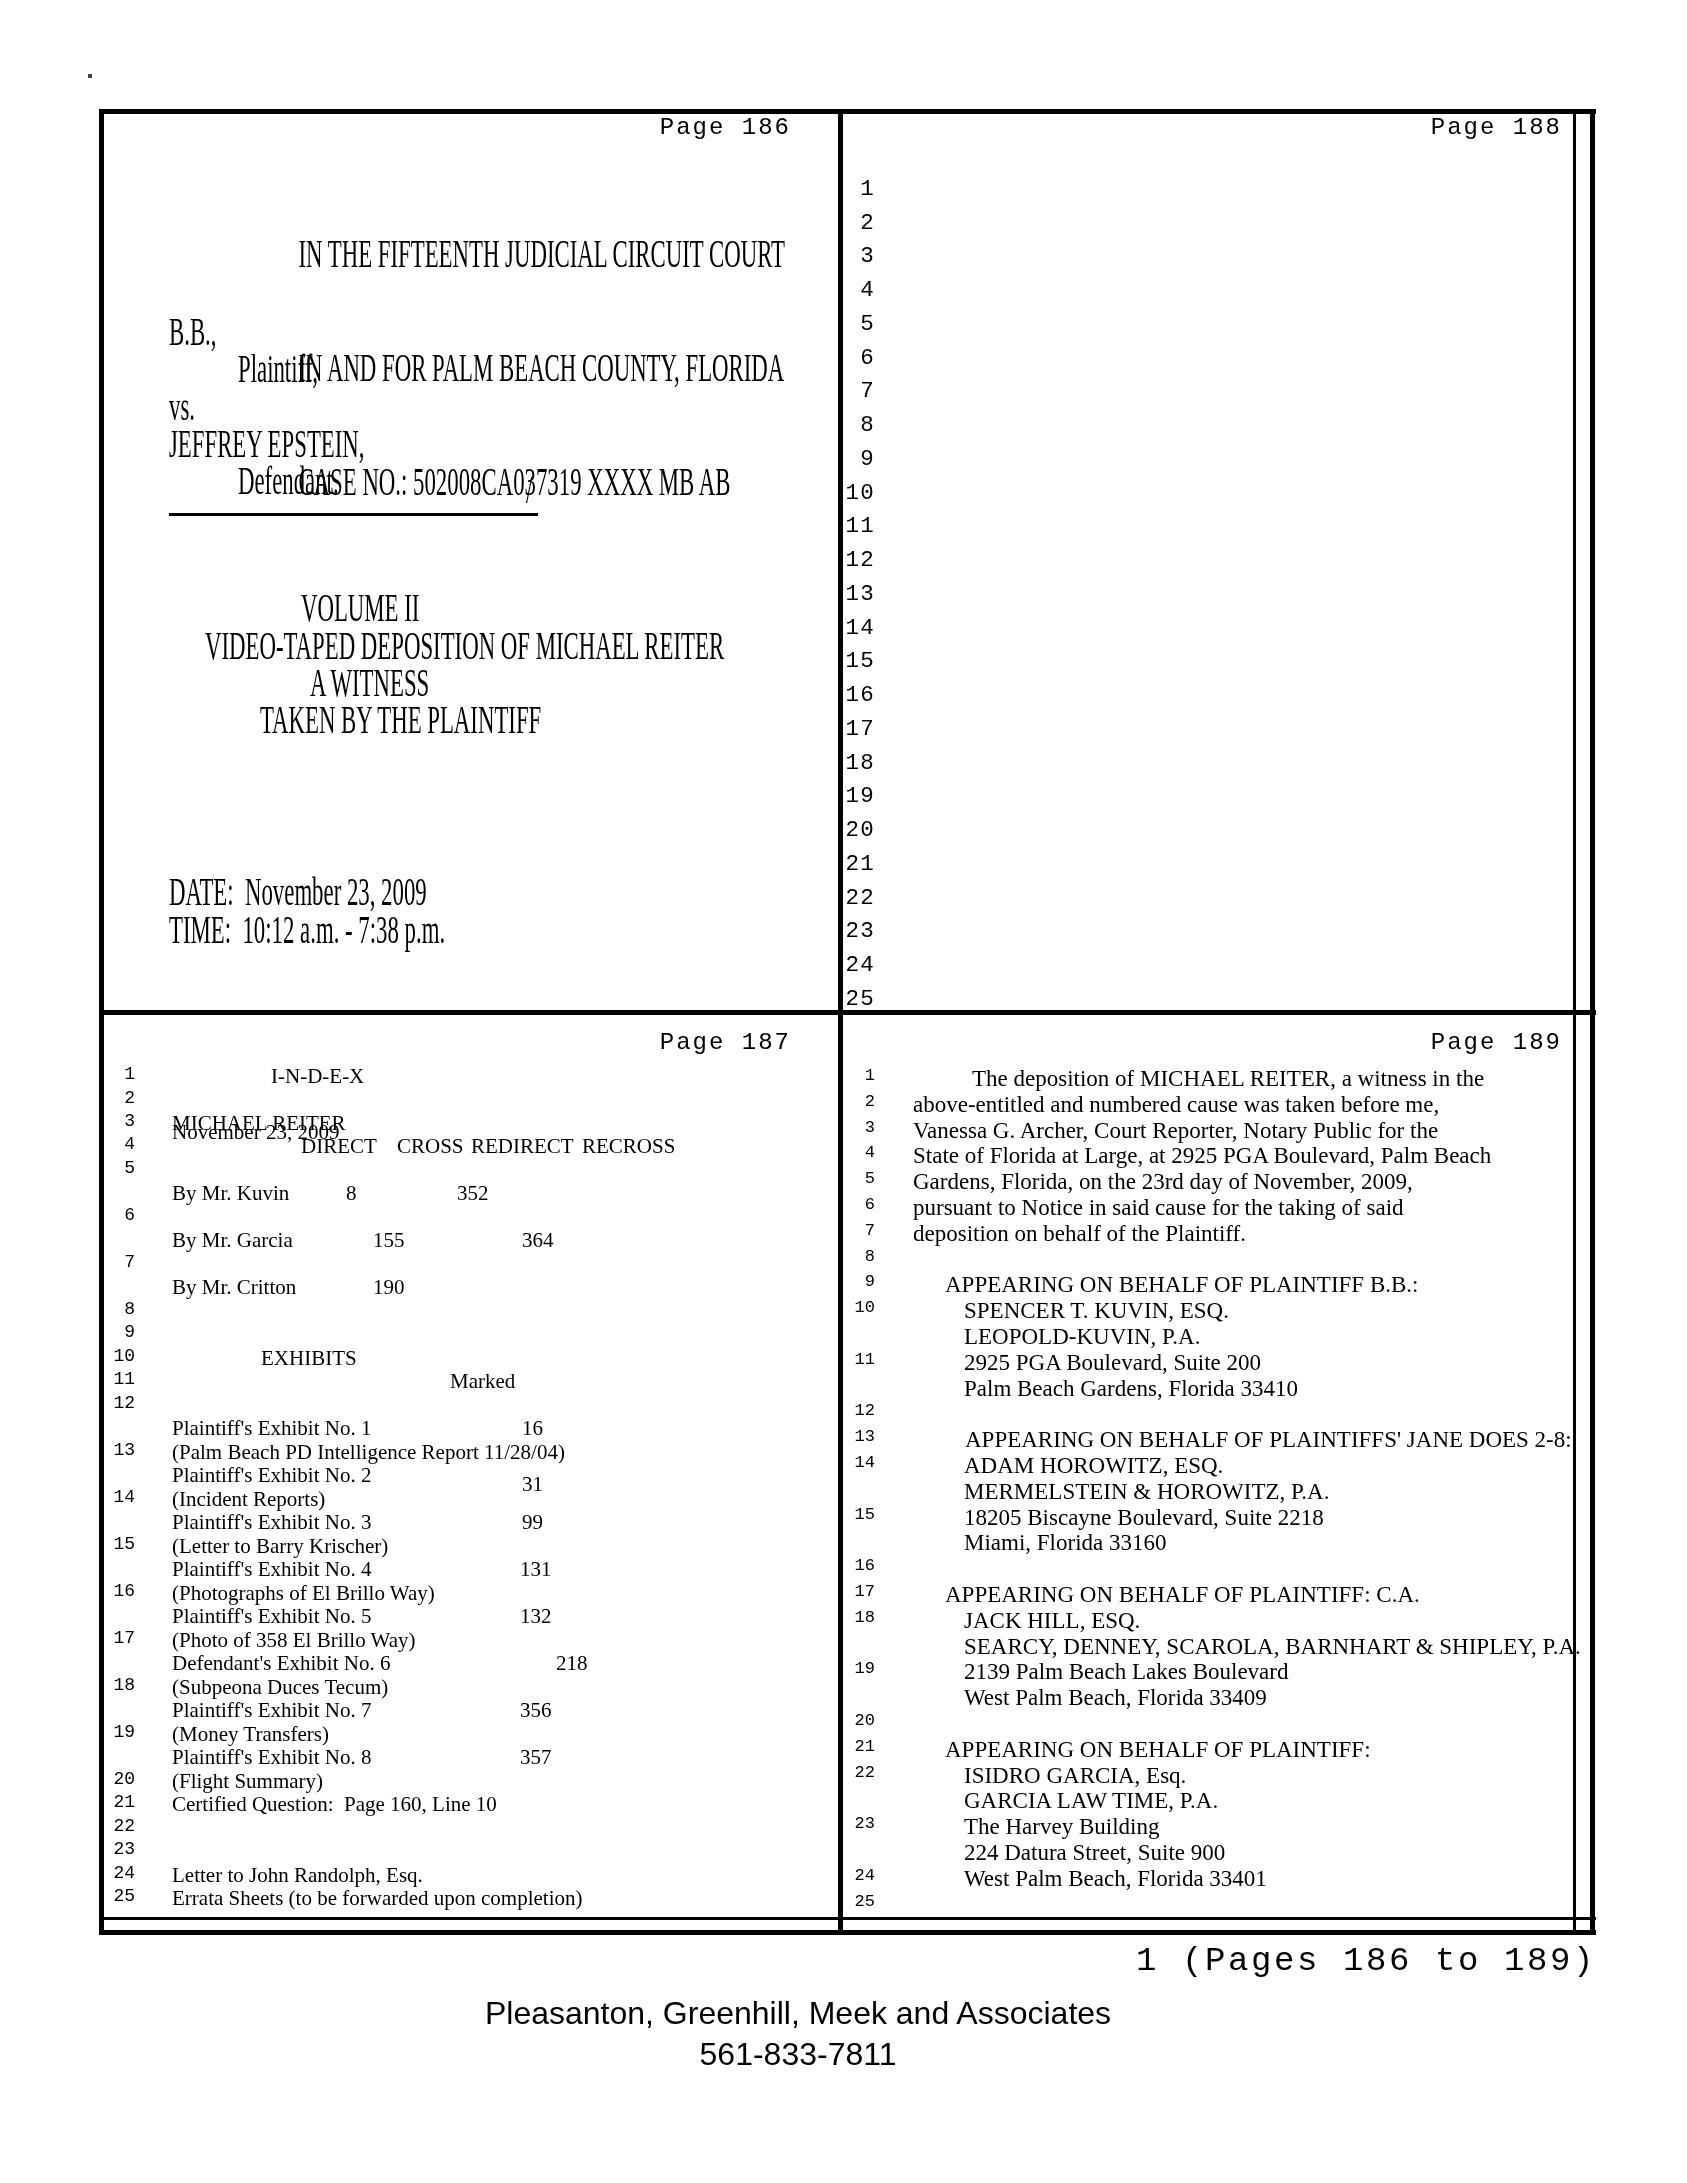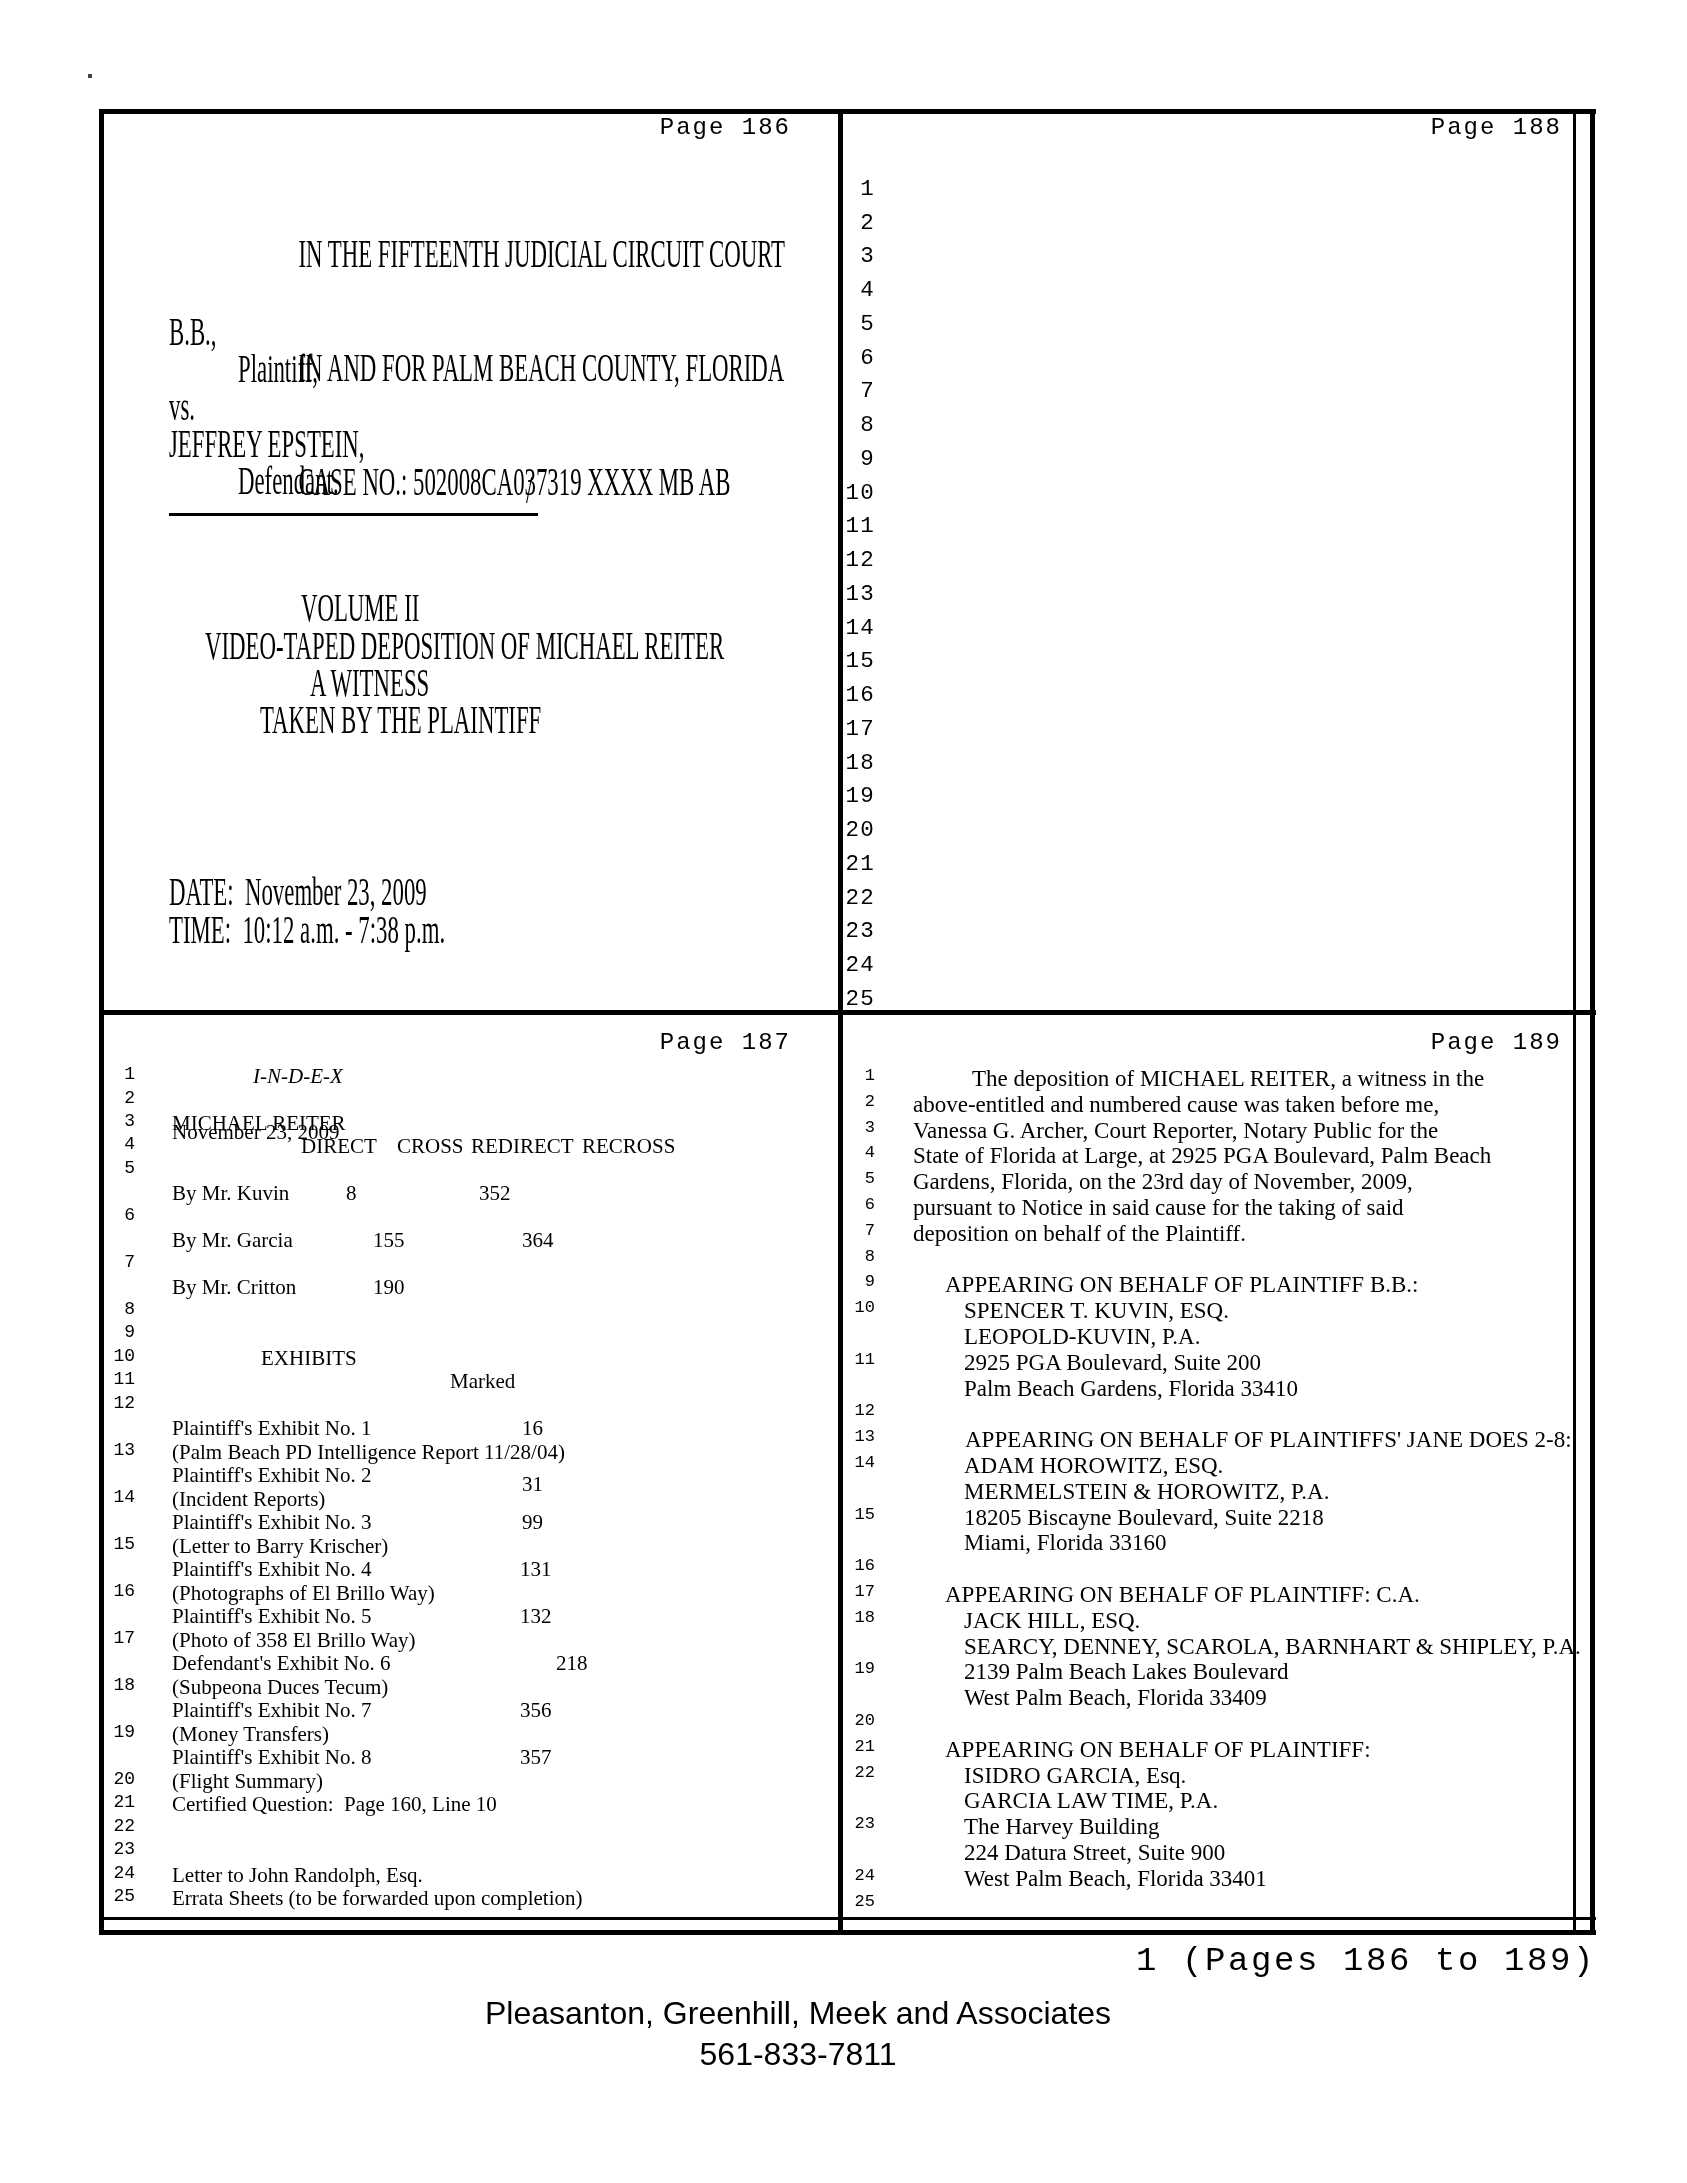"I-N-D-E-X" span.ltxt { font-style: italic -> none; left: 154px -> 172px }
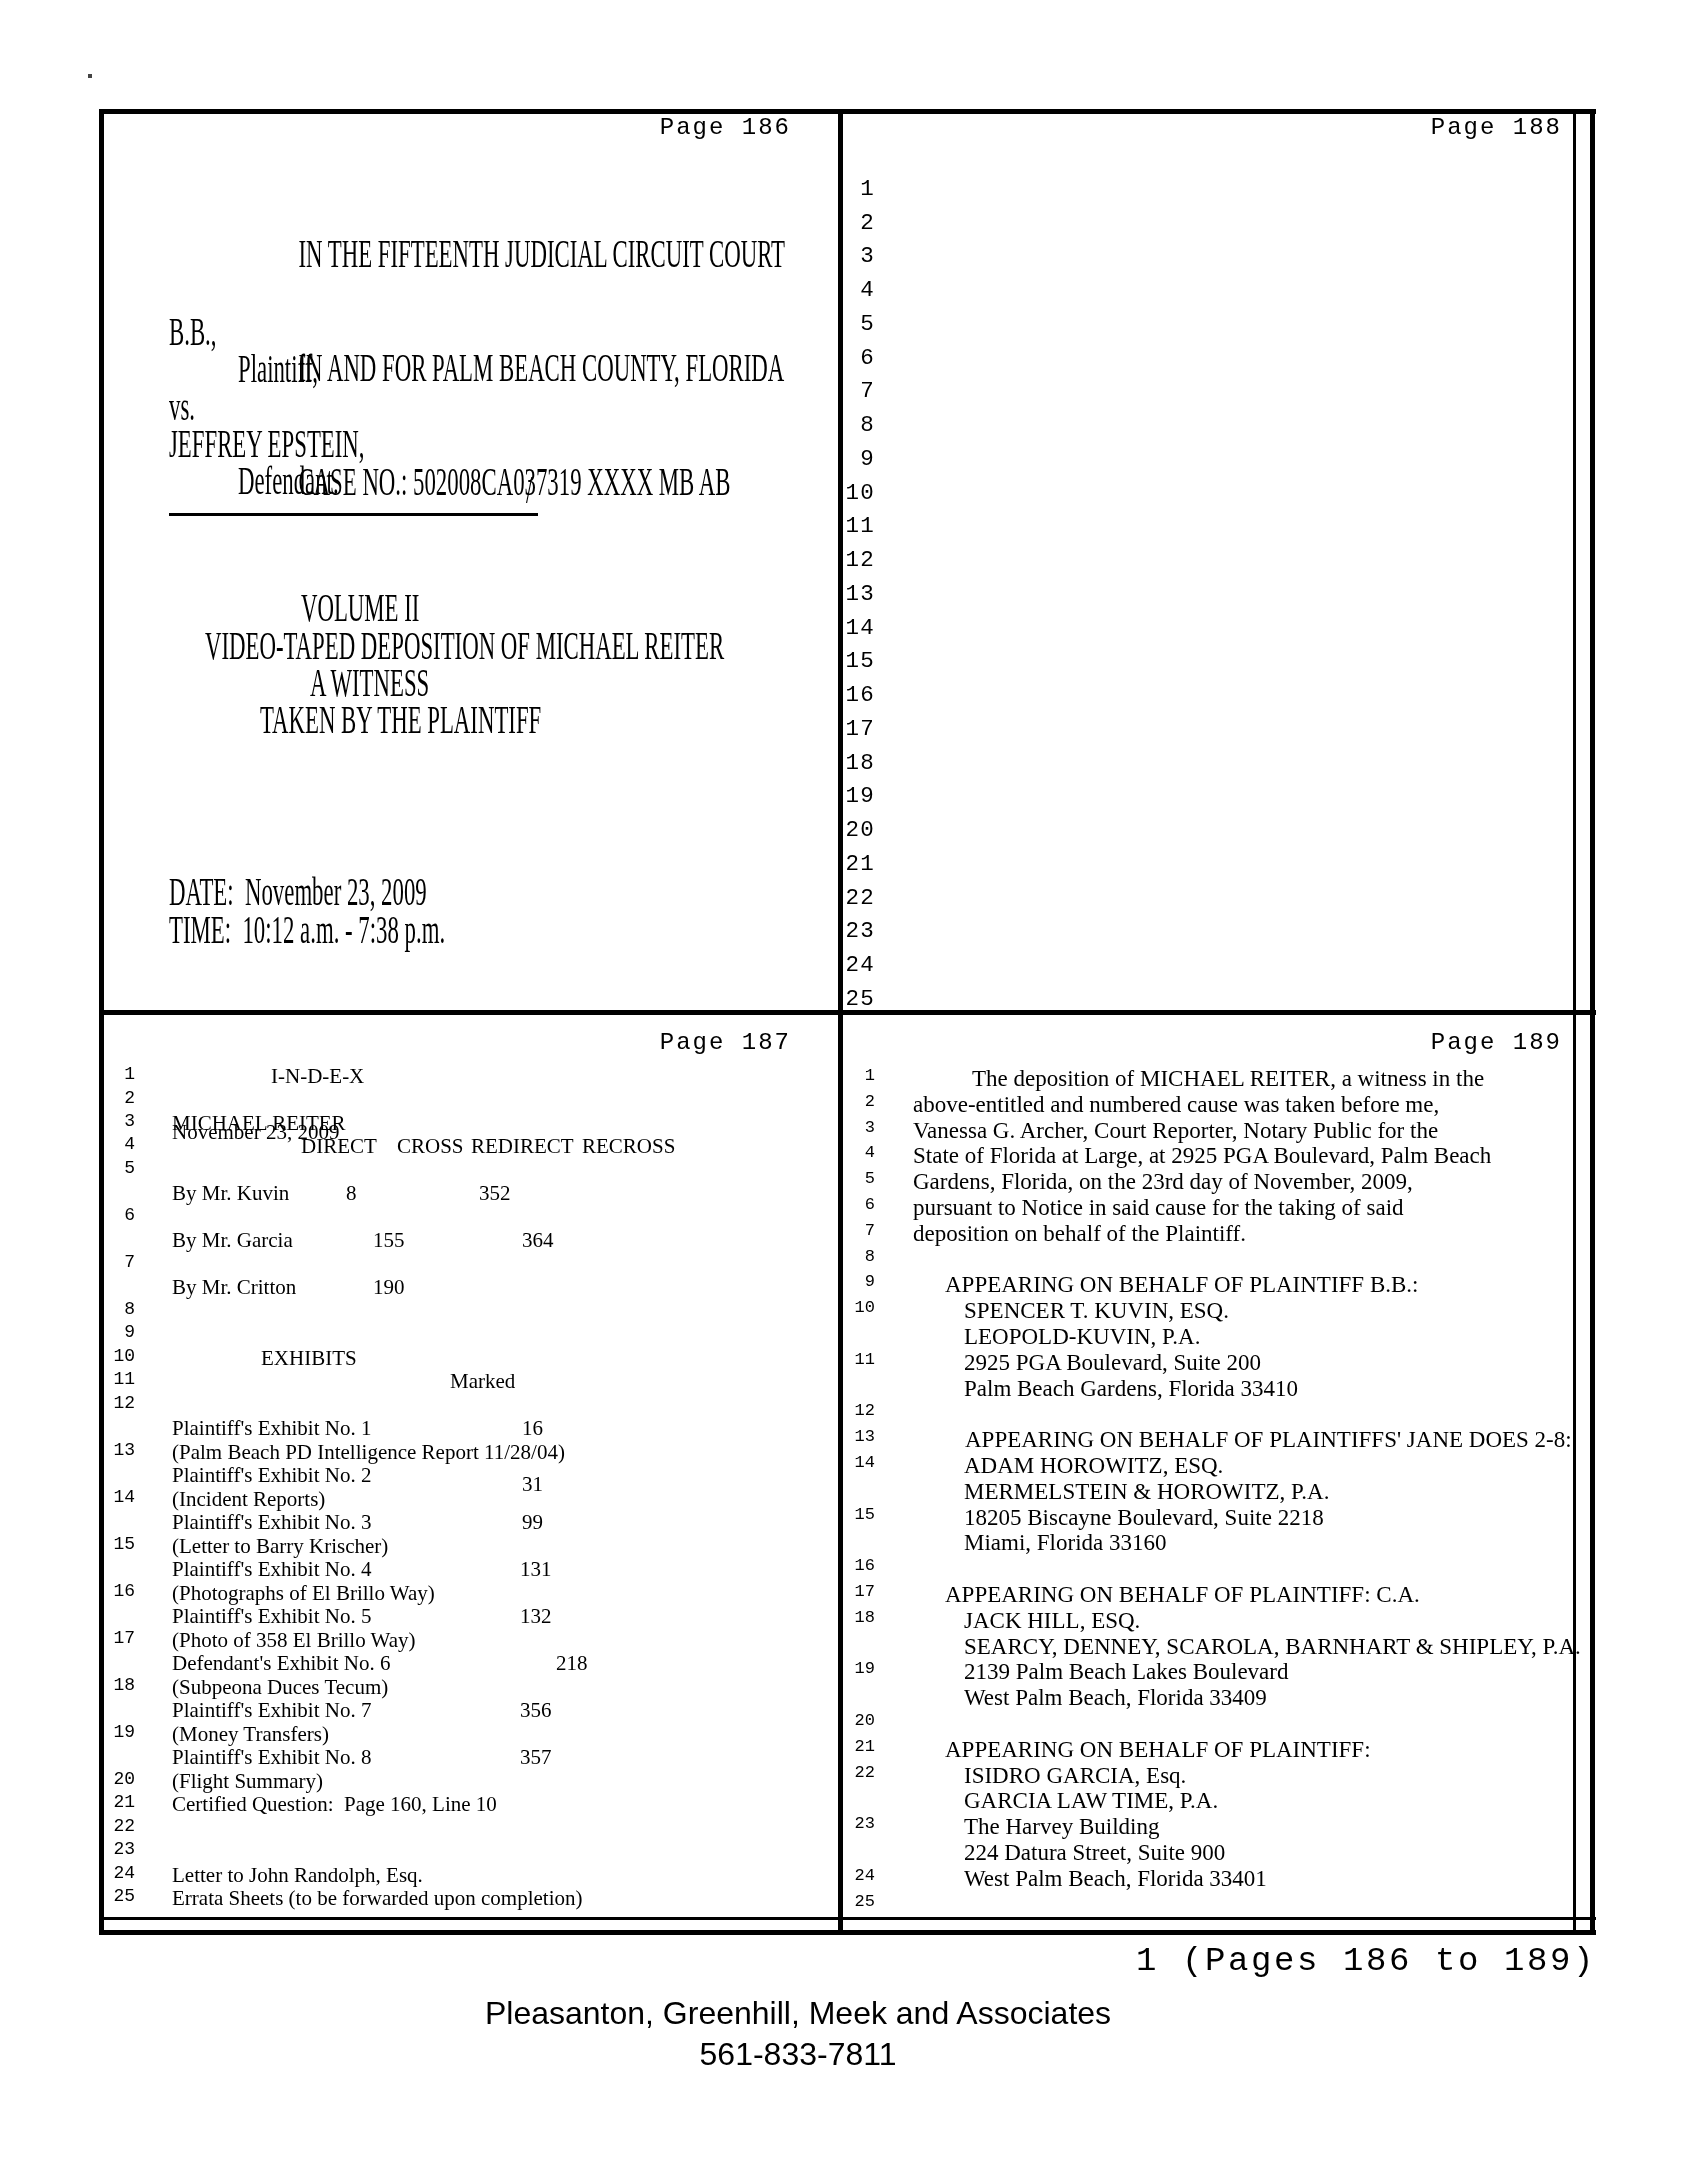"352" span.lcol { left: 380px -> 358px }
